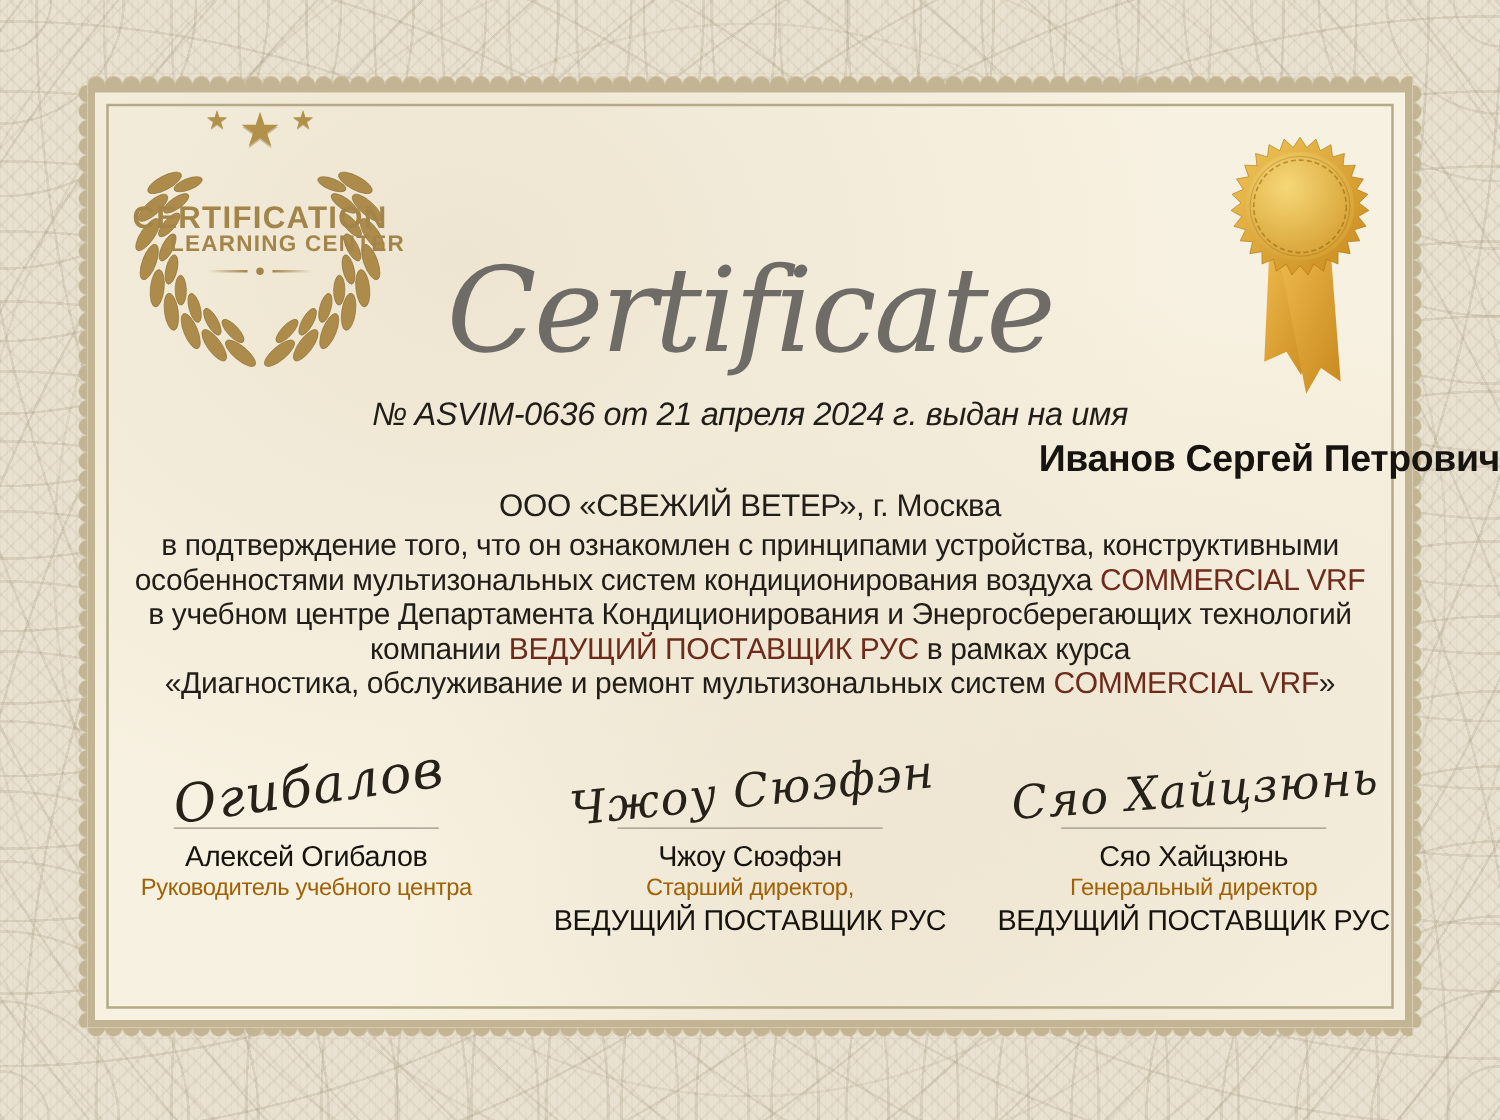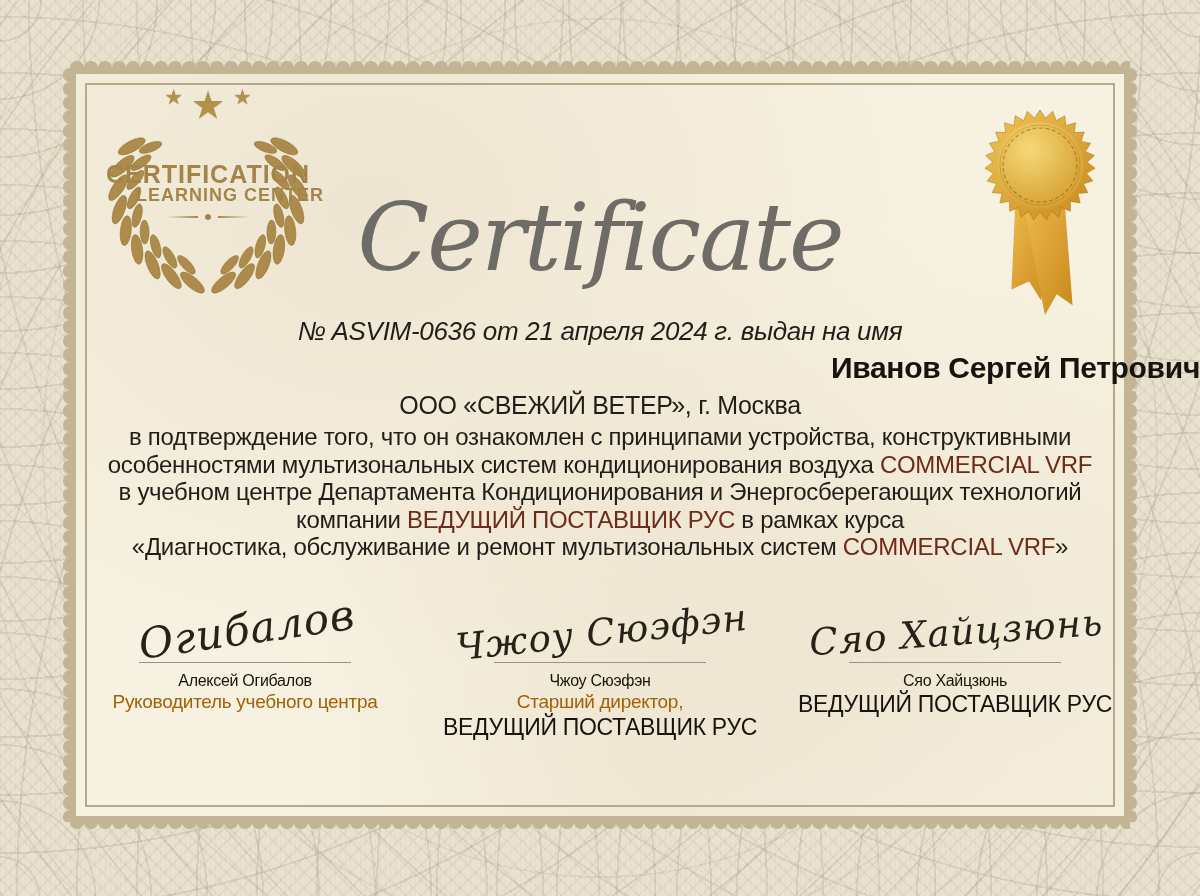"Certificate" .title { top: 182px -> 194px }
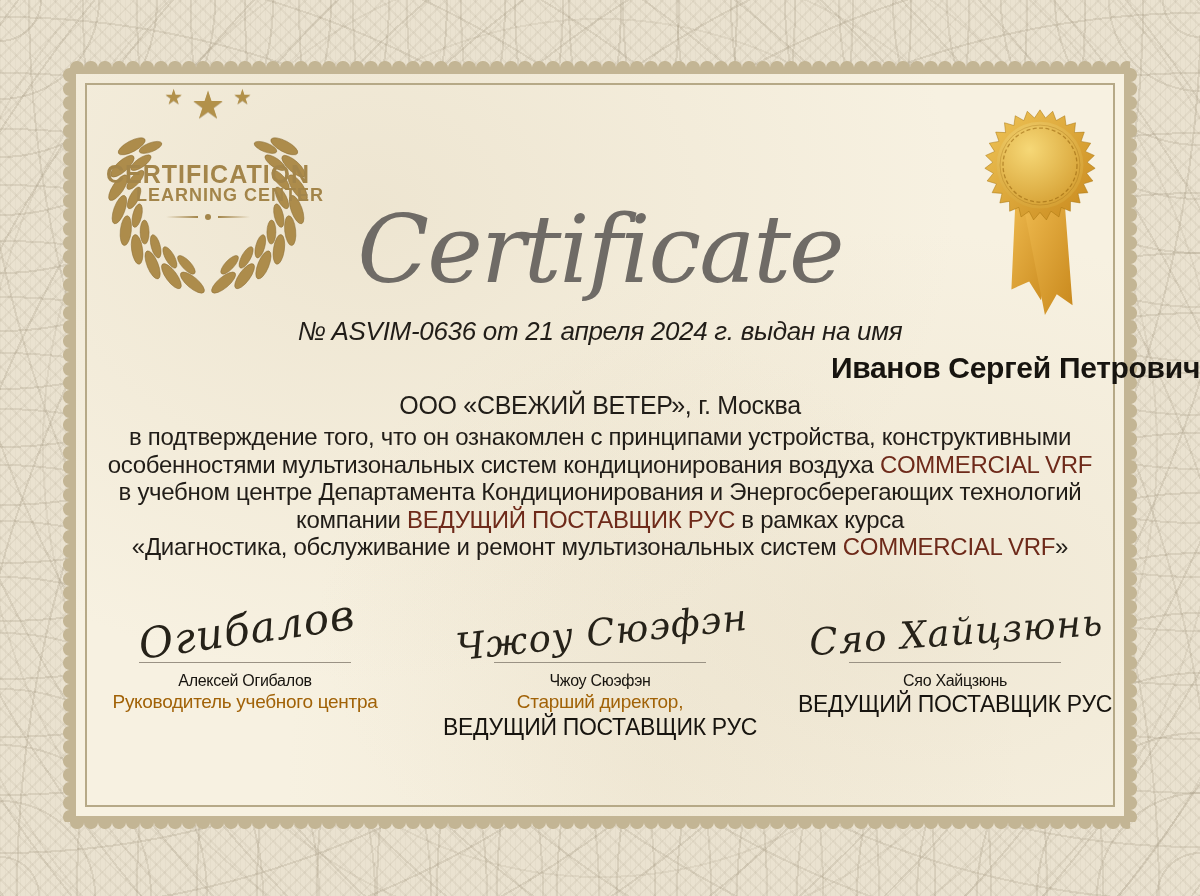"Алексей Огибалов" .sig-name { font-size: 16px -> 23px }
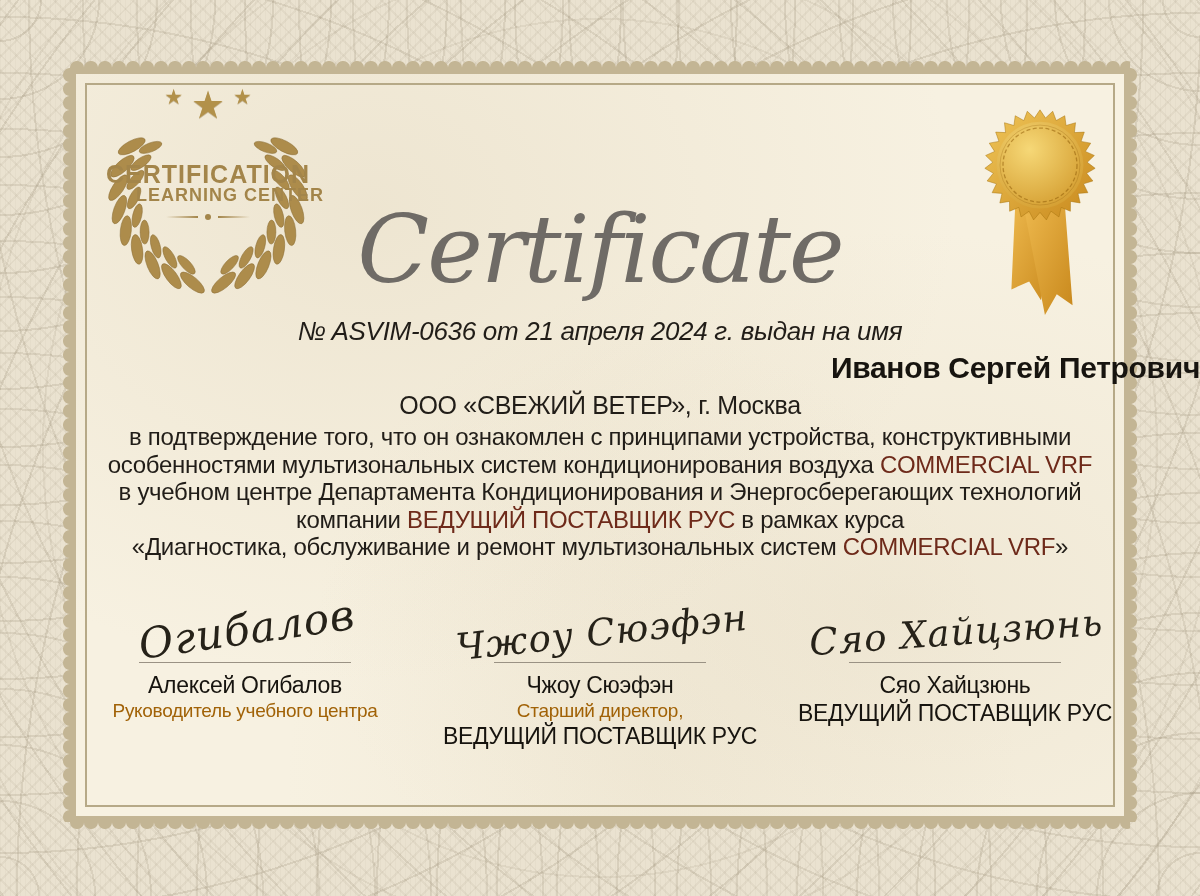"Генеральный директор" div.sig-role { html: none -> <div>Генеральный директор</div> }
